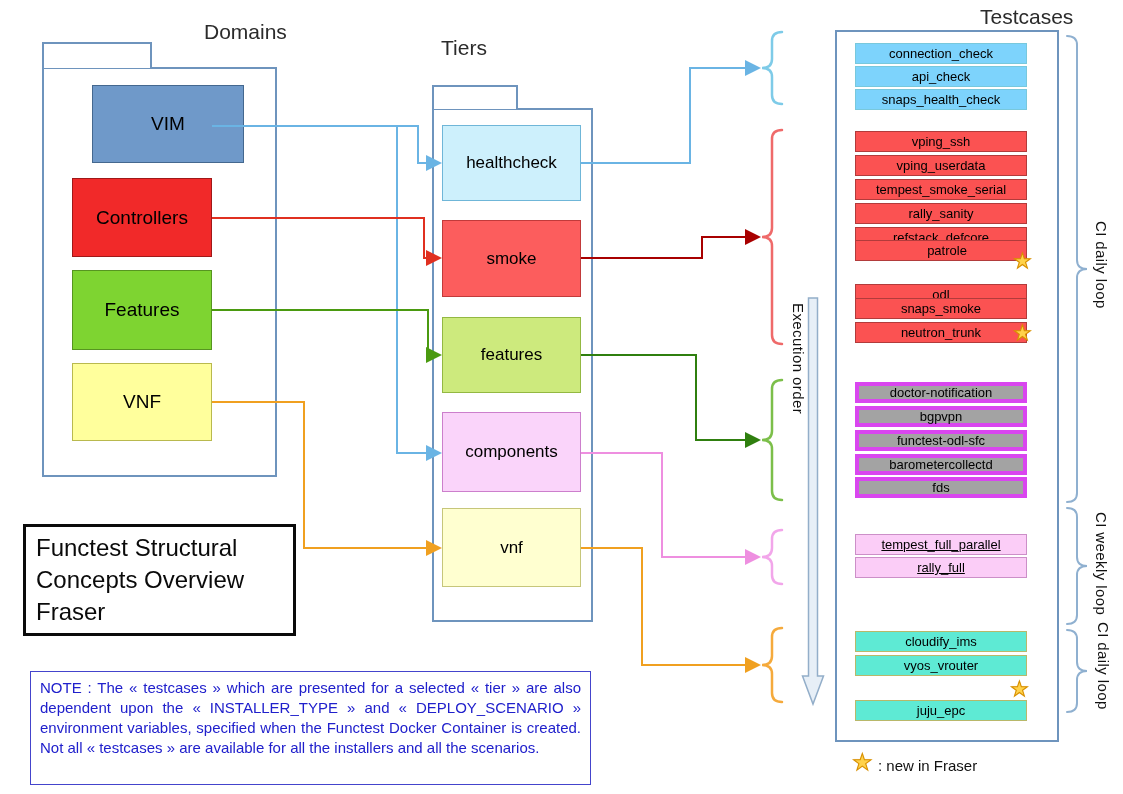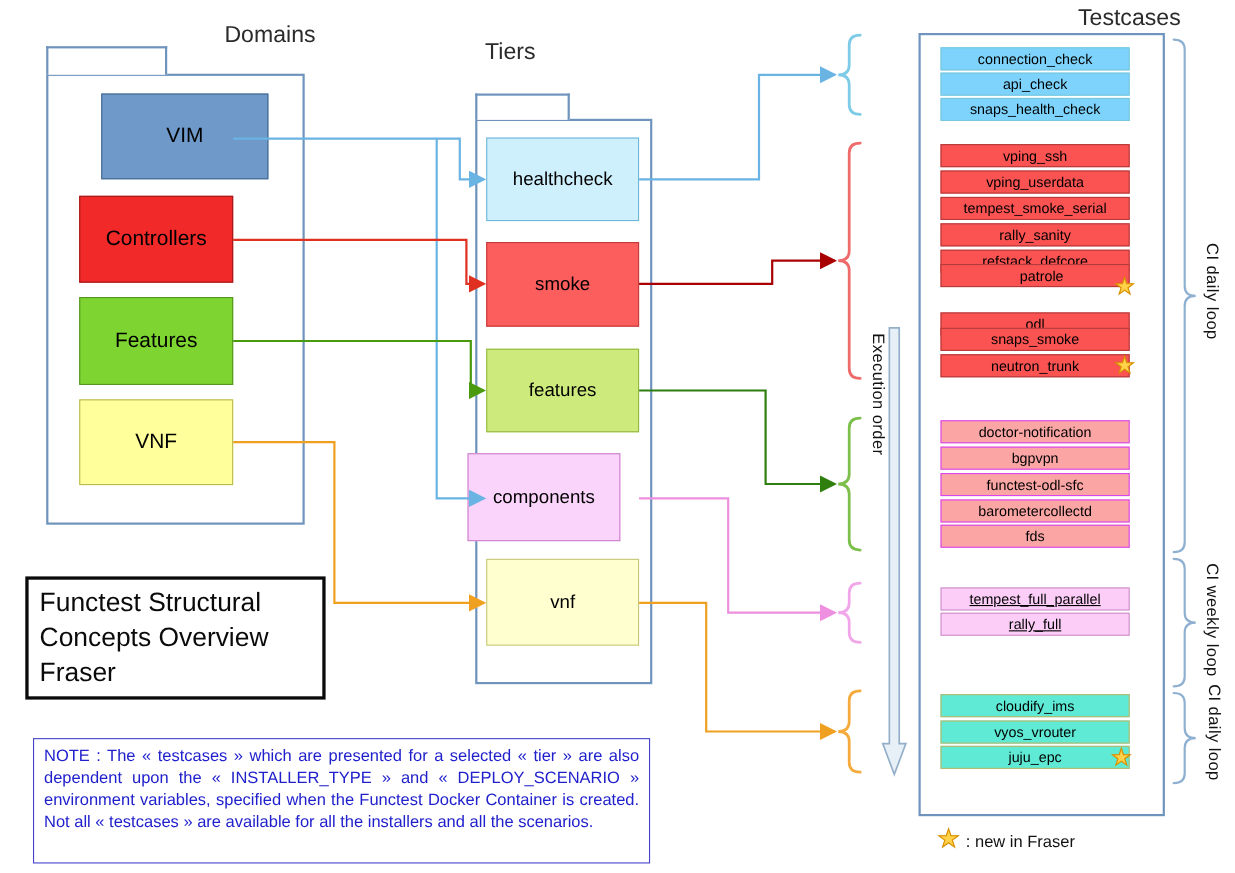"doctor-notification" .g-green { background: #fca5a5 -> #a3a3a3; border: 1px solid #d946ef -> 4px solid #d946ef }
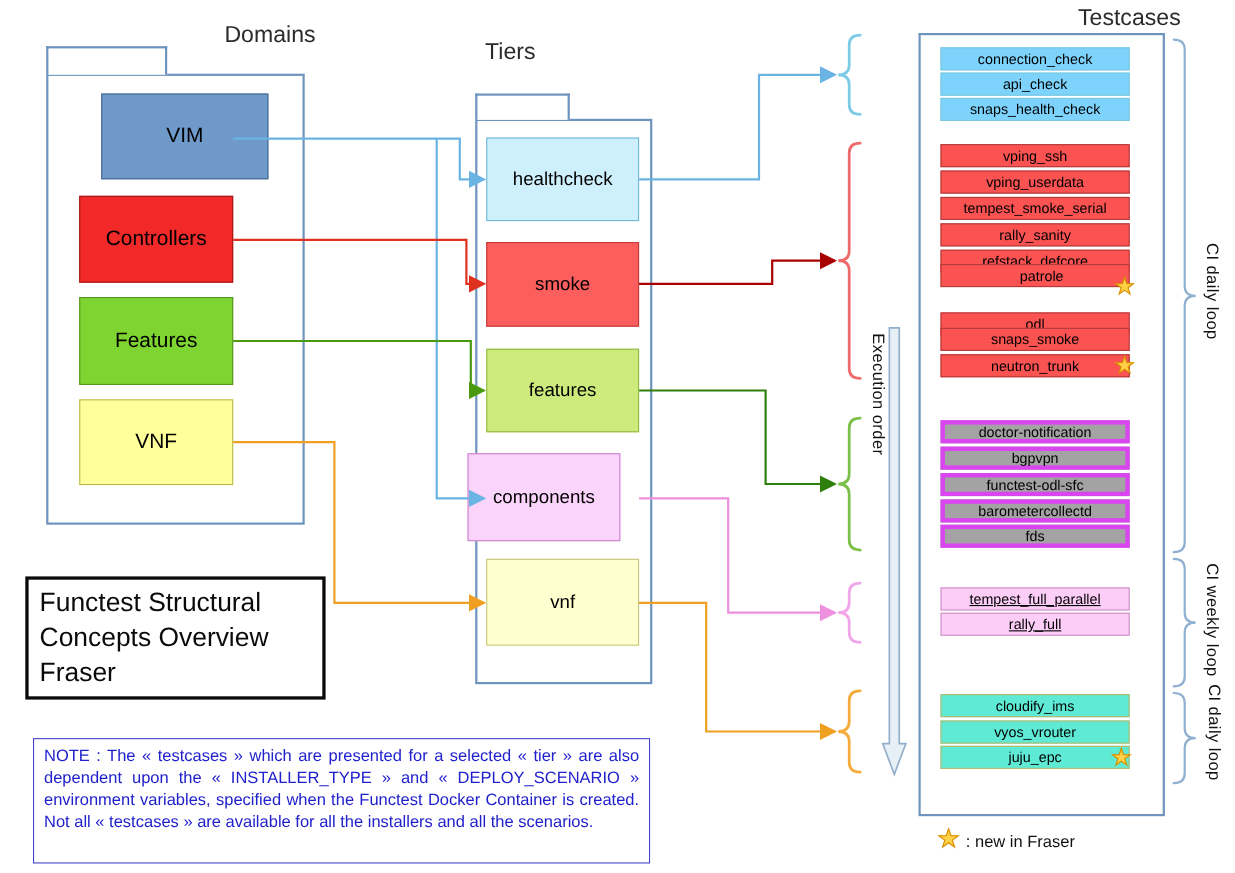"components" div.box { left: 425px -> 442px }
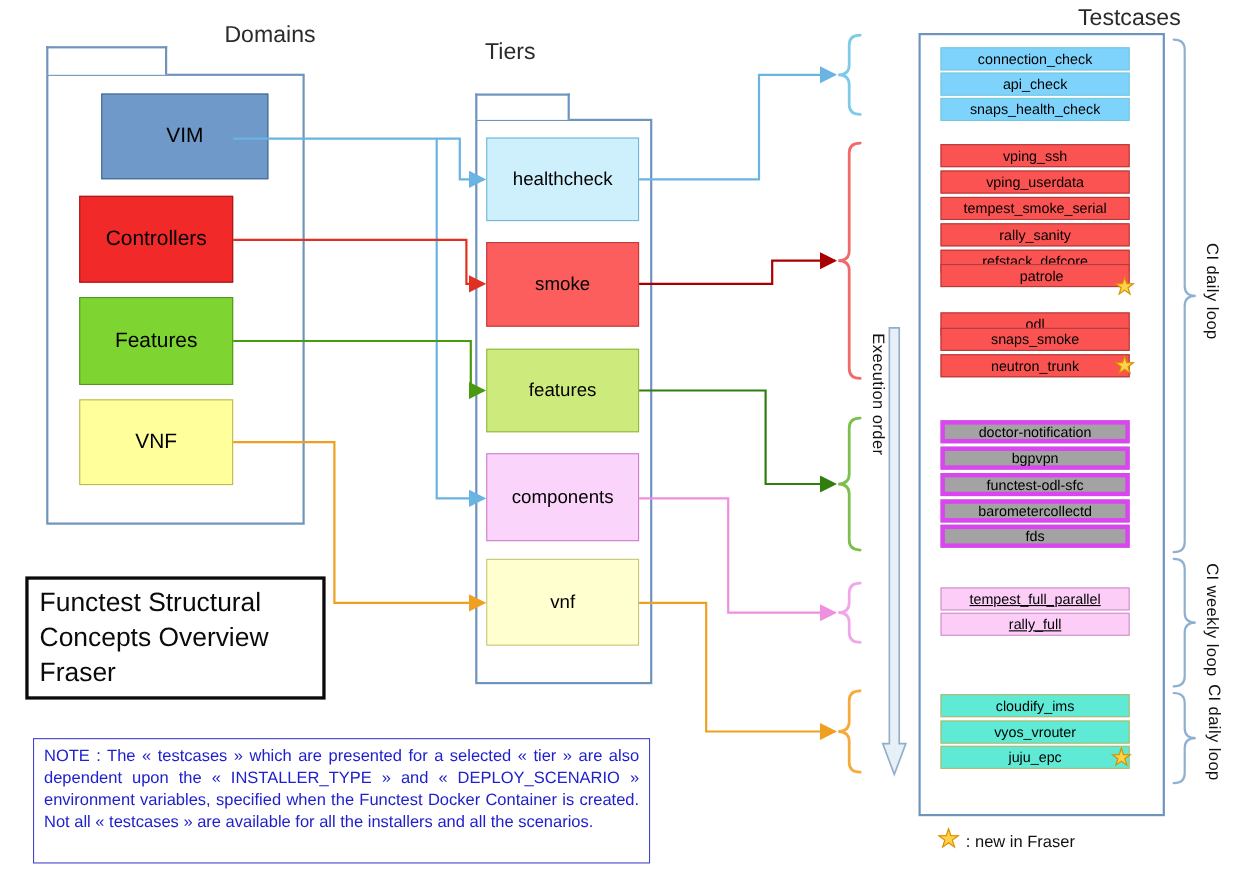"juju_epc" div.tc { top: 678px -> 700px }
